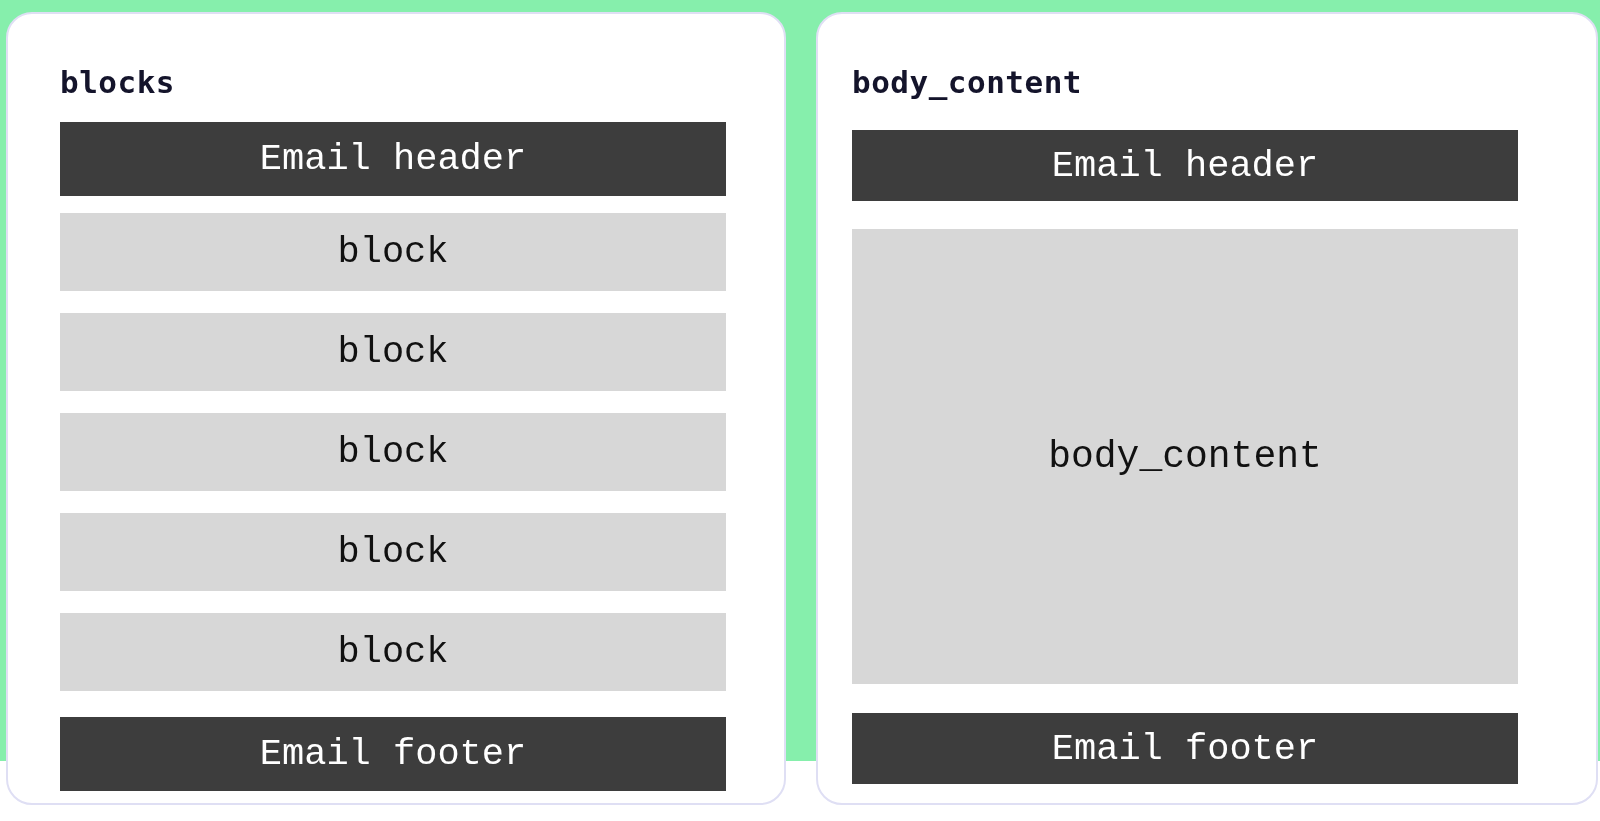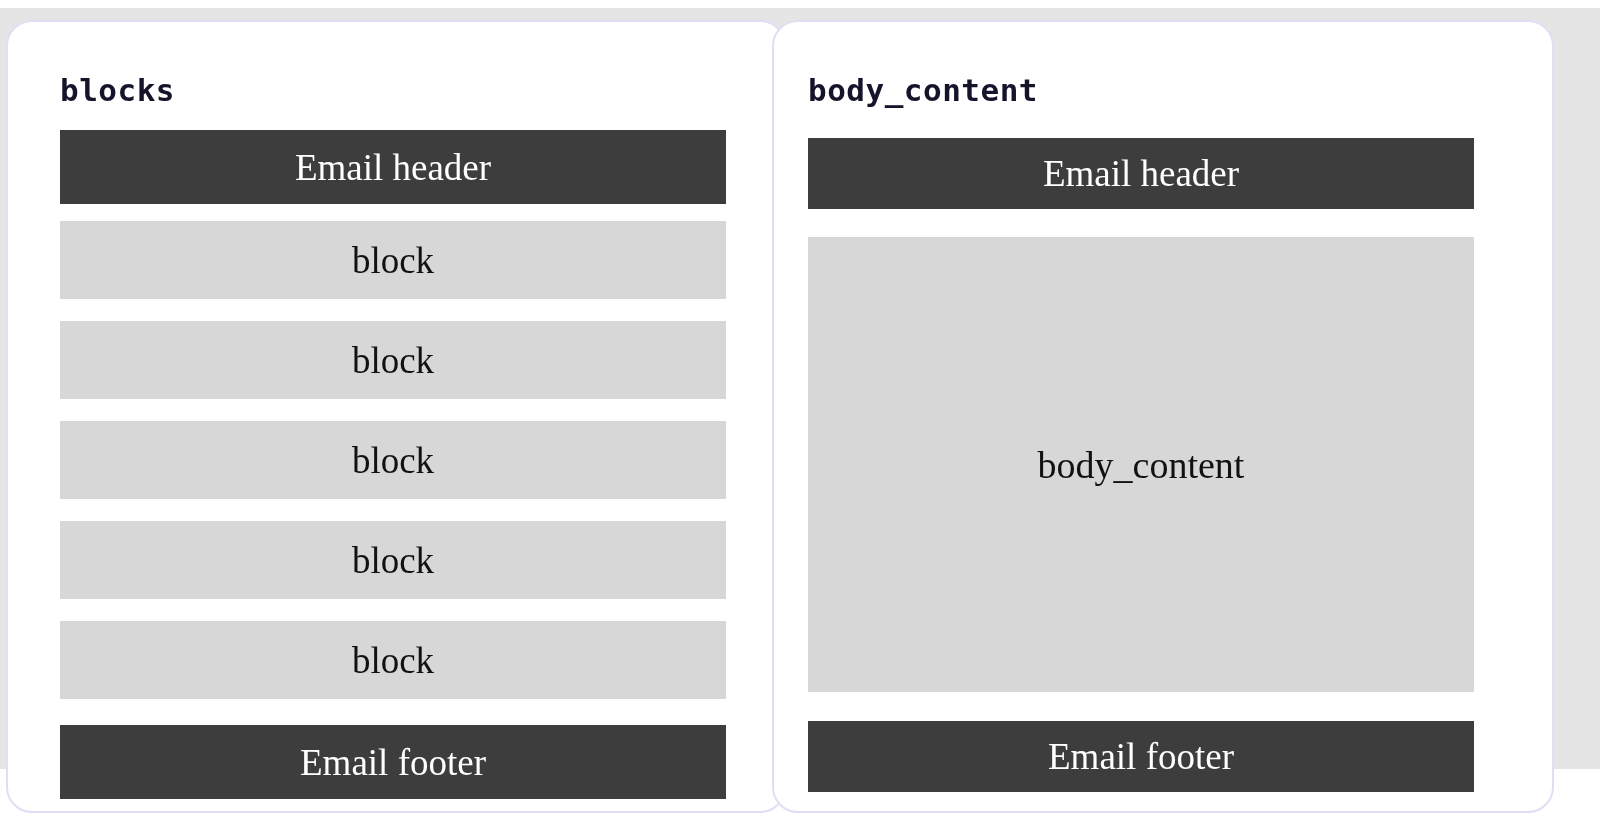"blocks" .canvas { background: #e5e5e5 -> #86efac; margin-top: 8px -> none }
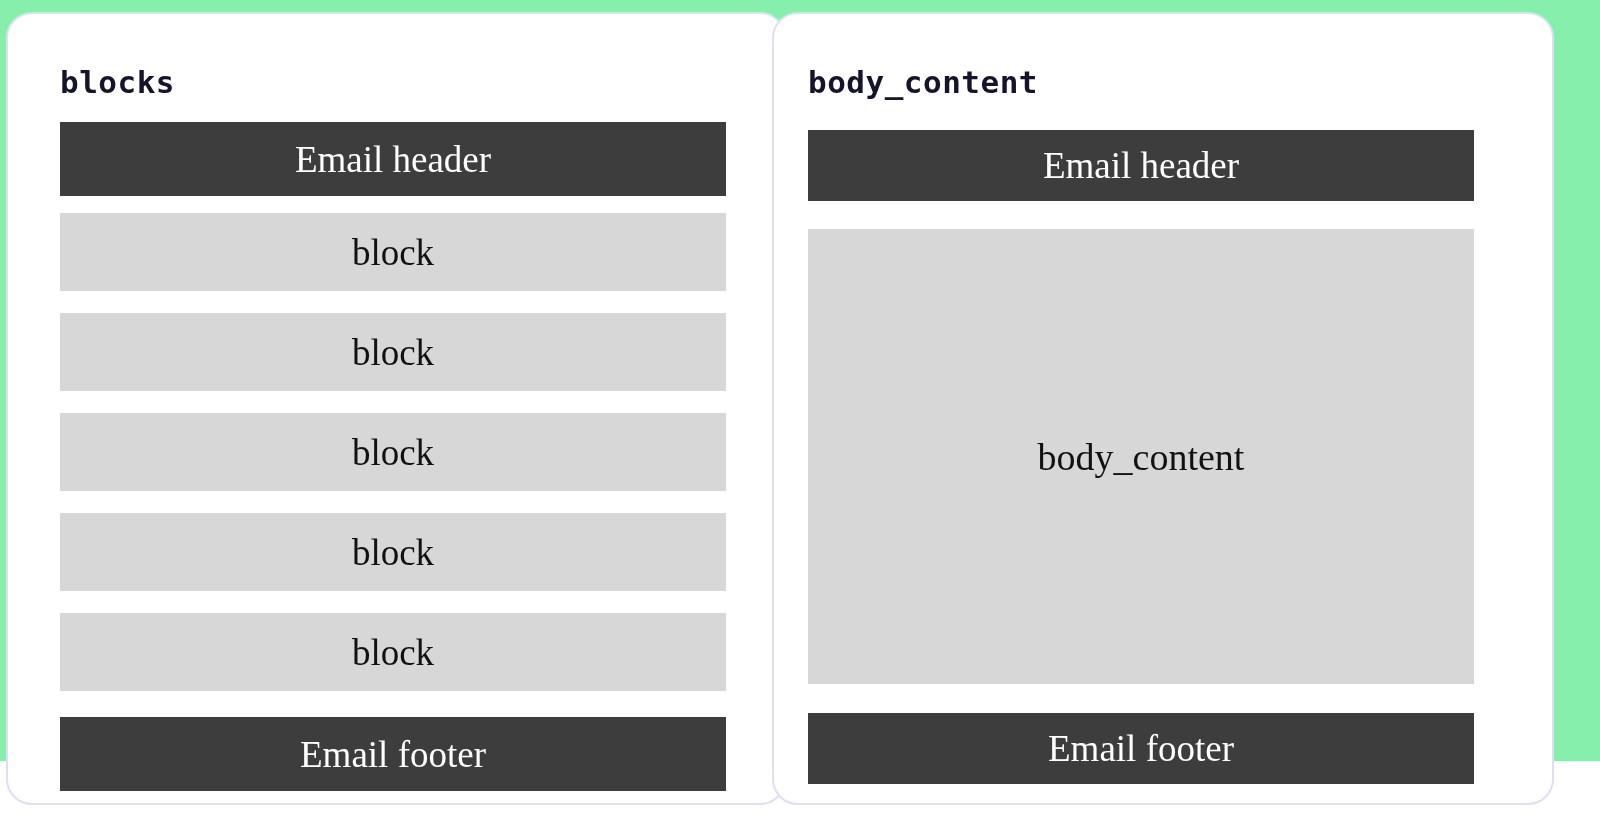"body_content" .card--right { left: 772px -> 816px }
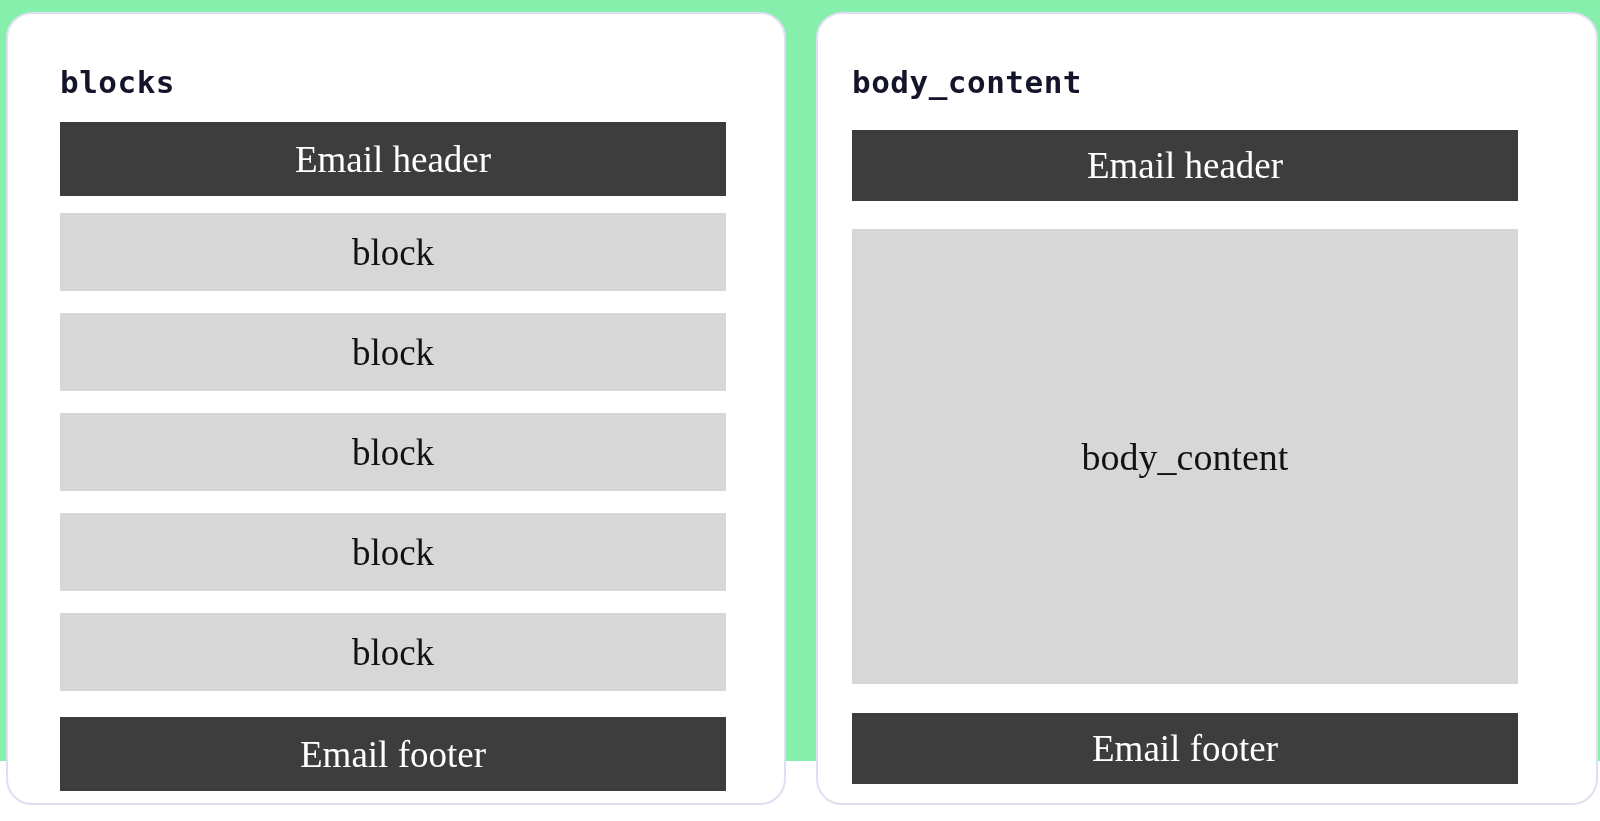"Email header" .bar { font-family: Liberation Serif, serif -> Liberation Mono, monospace }
